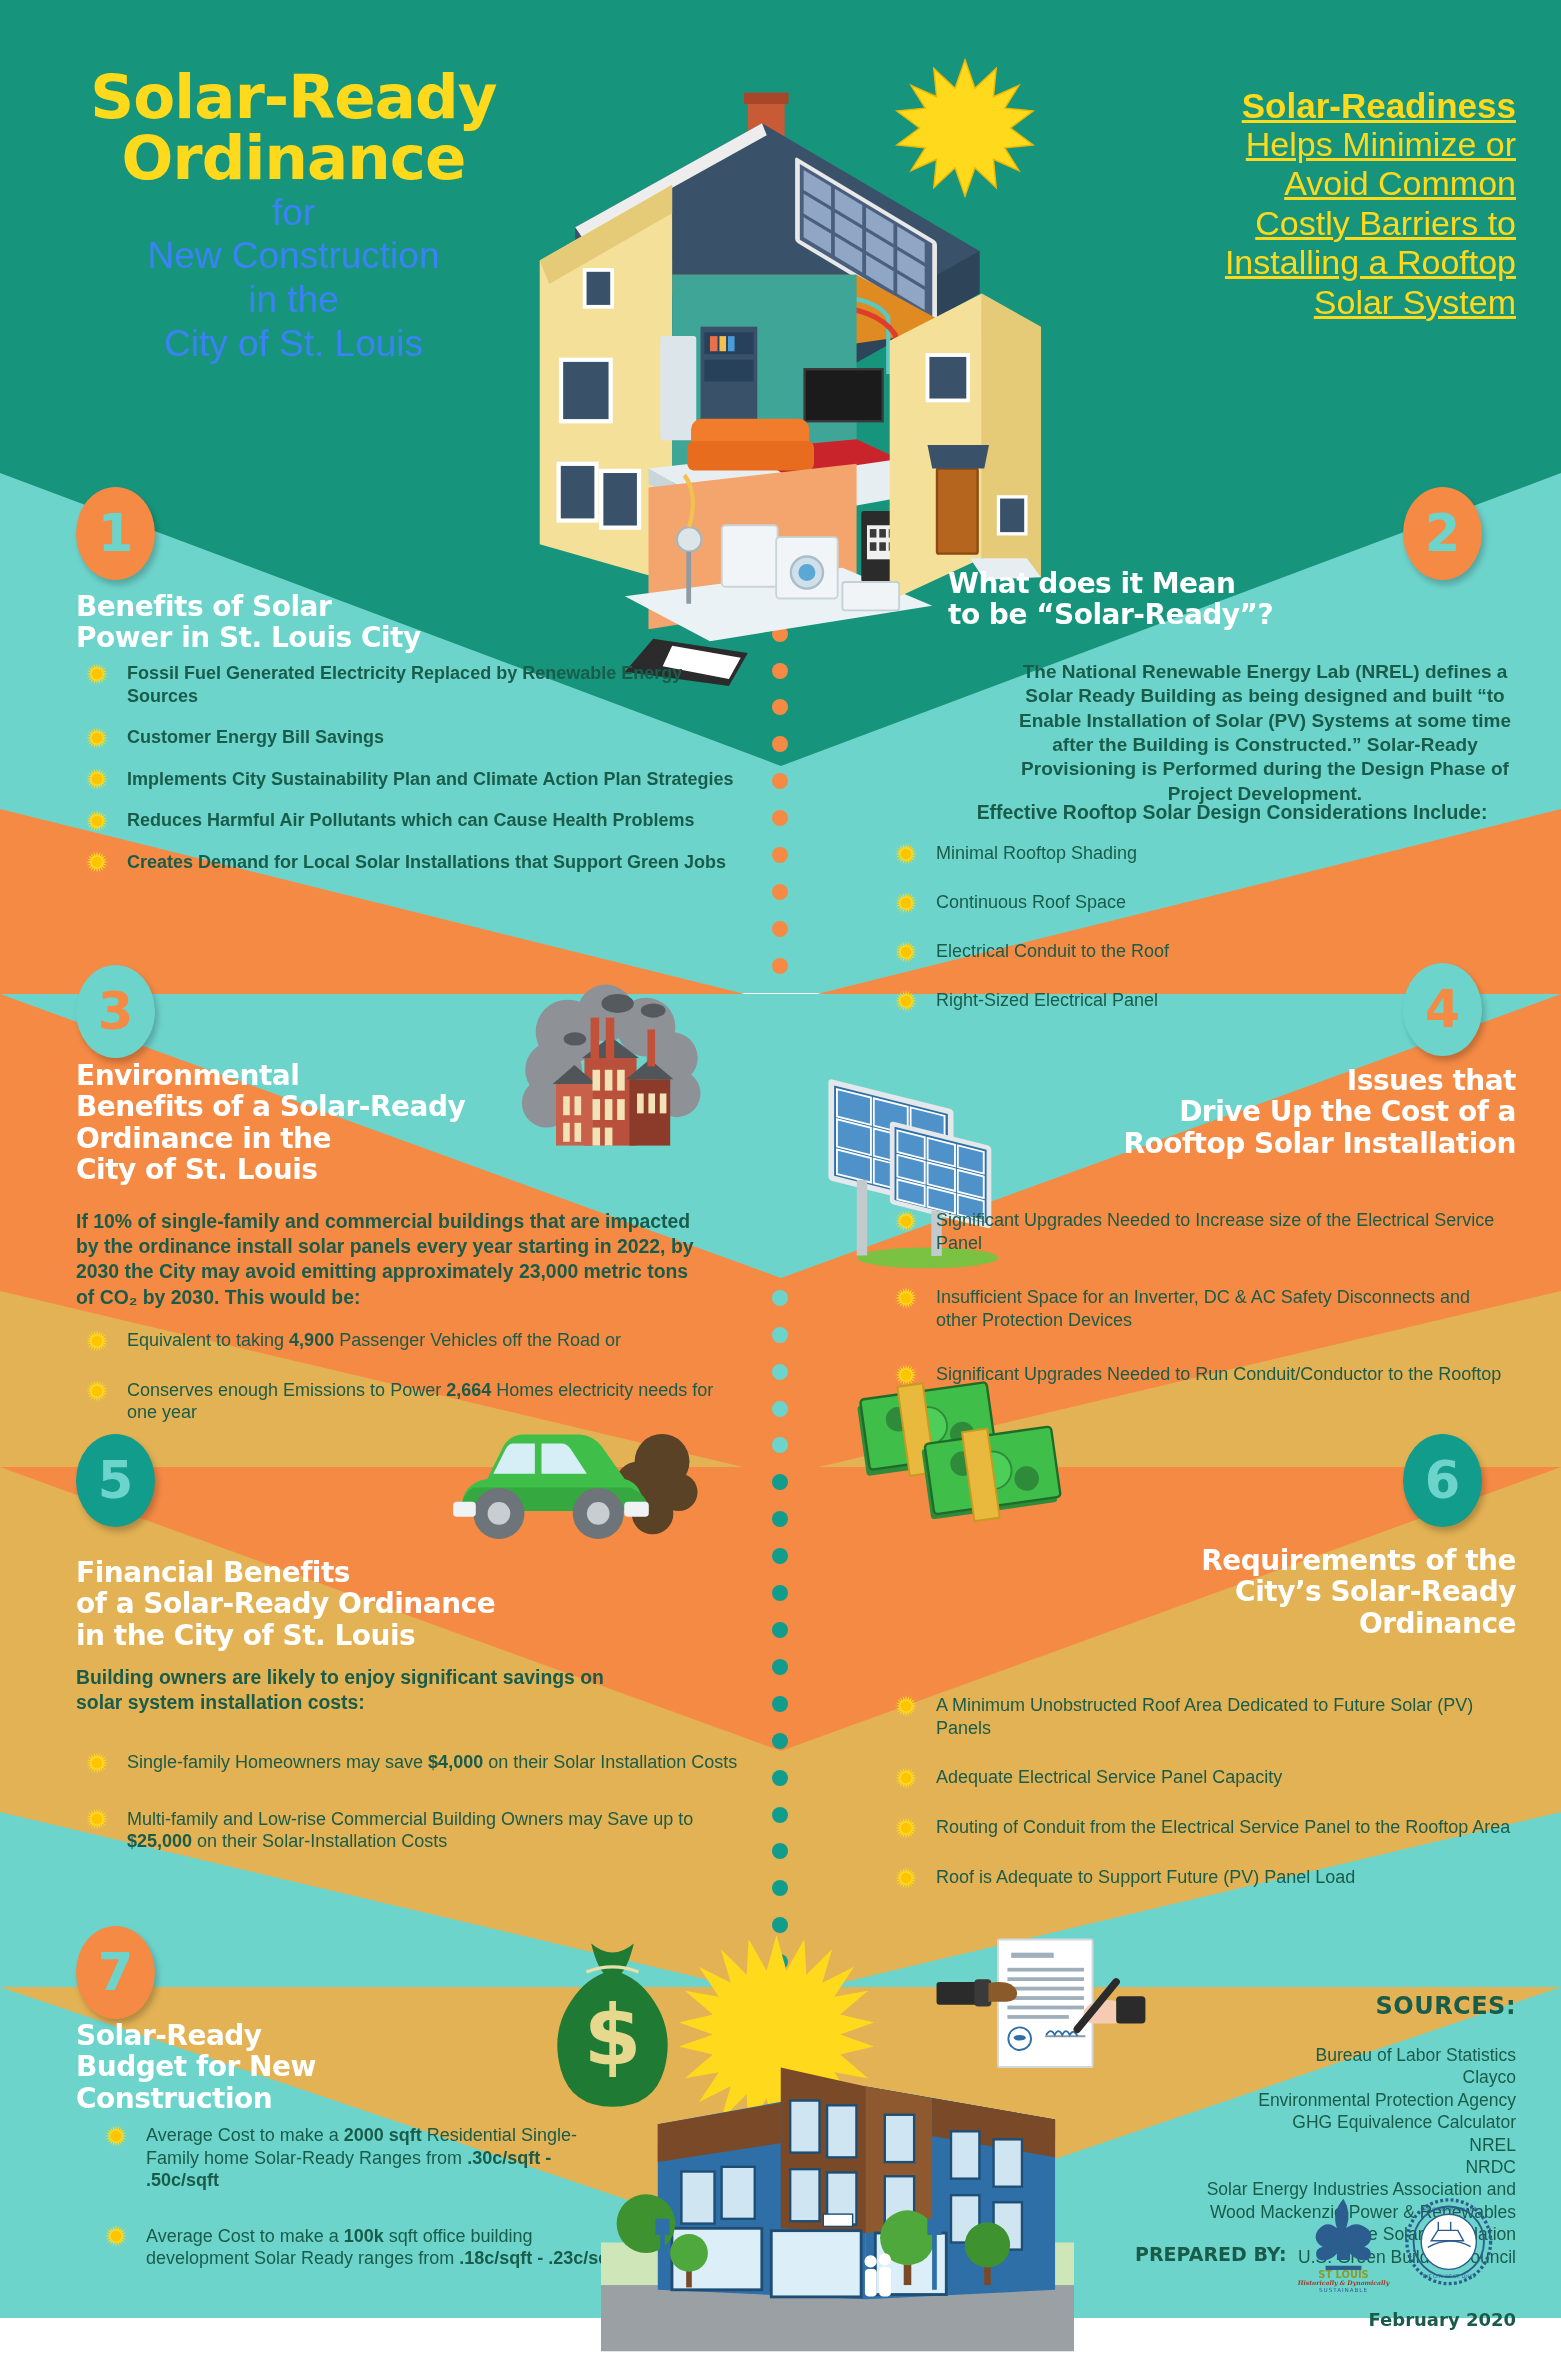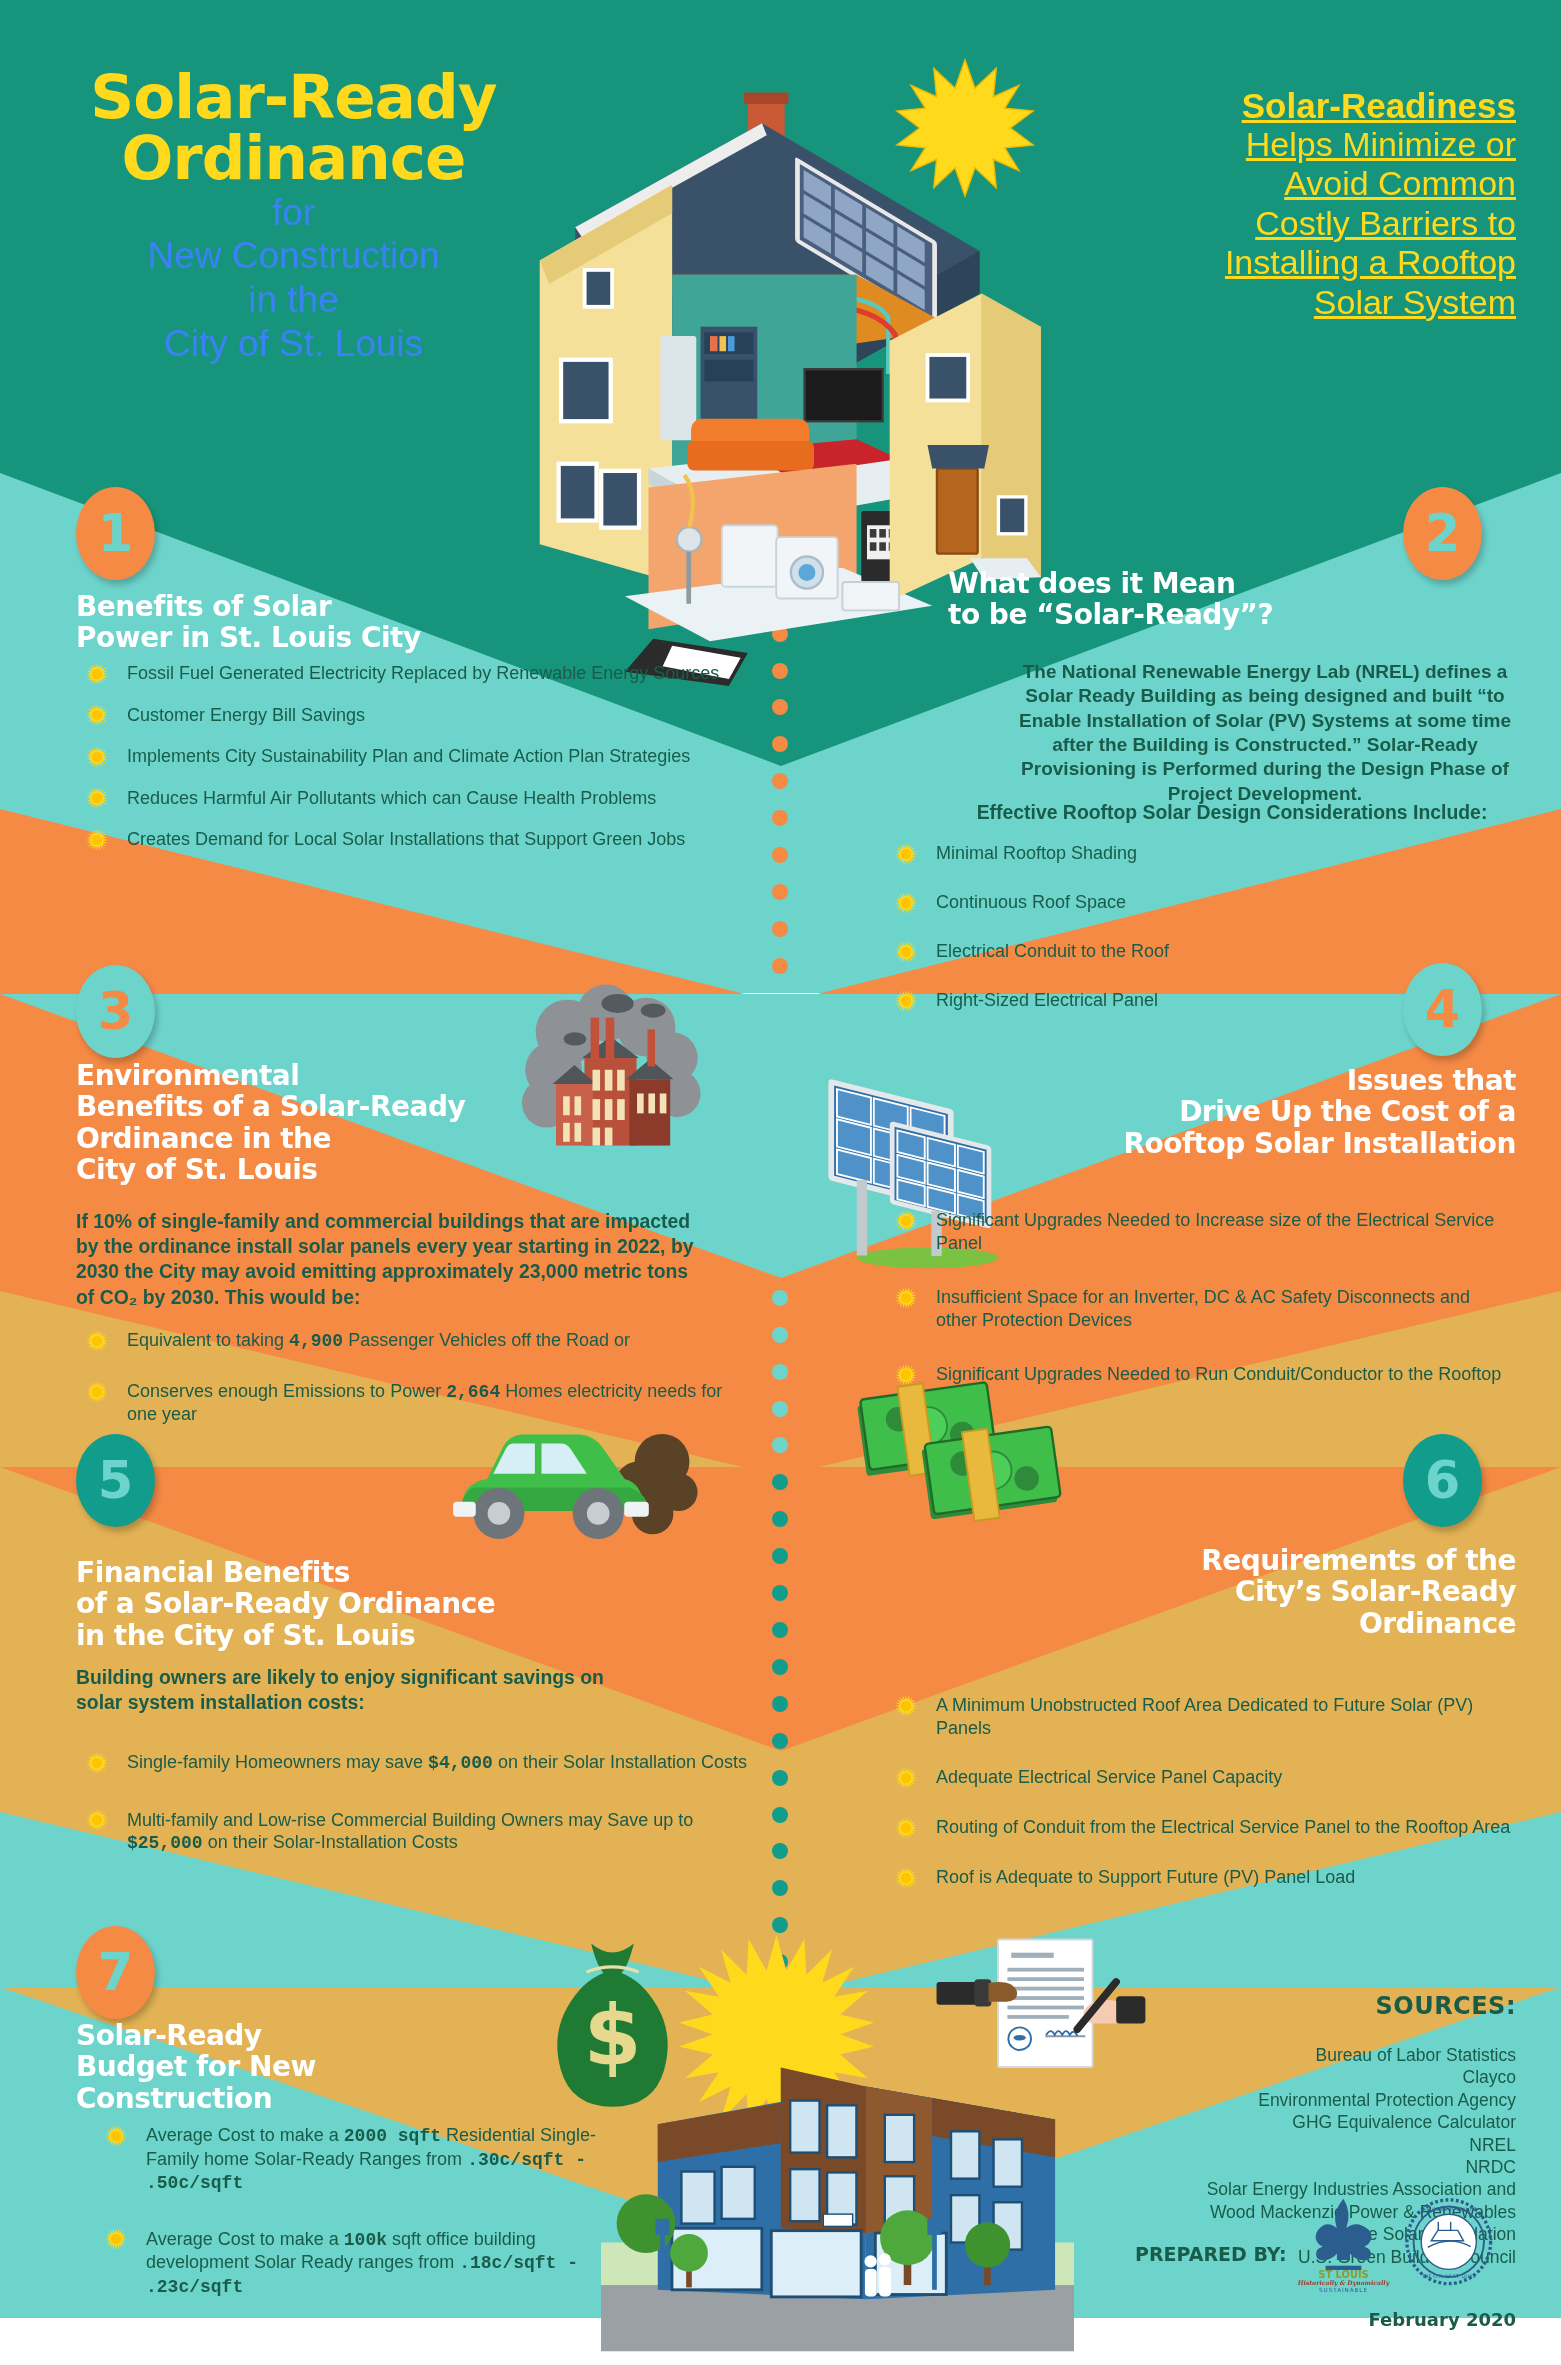"Fossil Fuel Generated Electricity" div.bullets { font-weight: none -> bold }
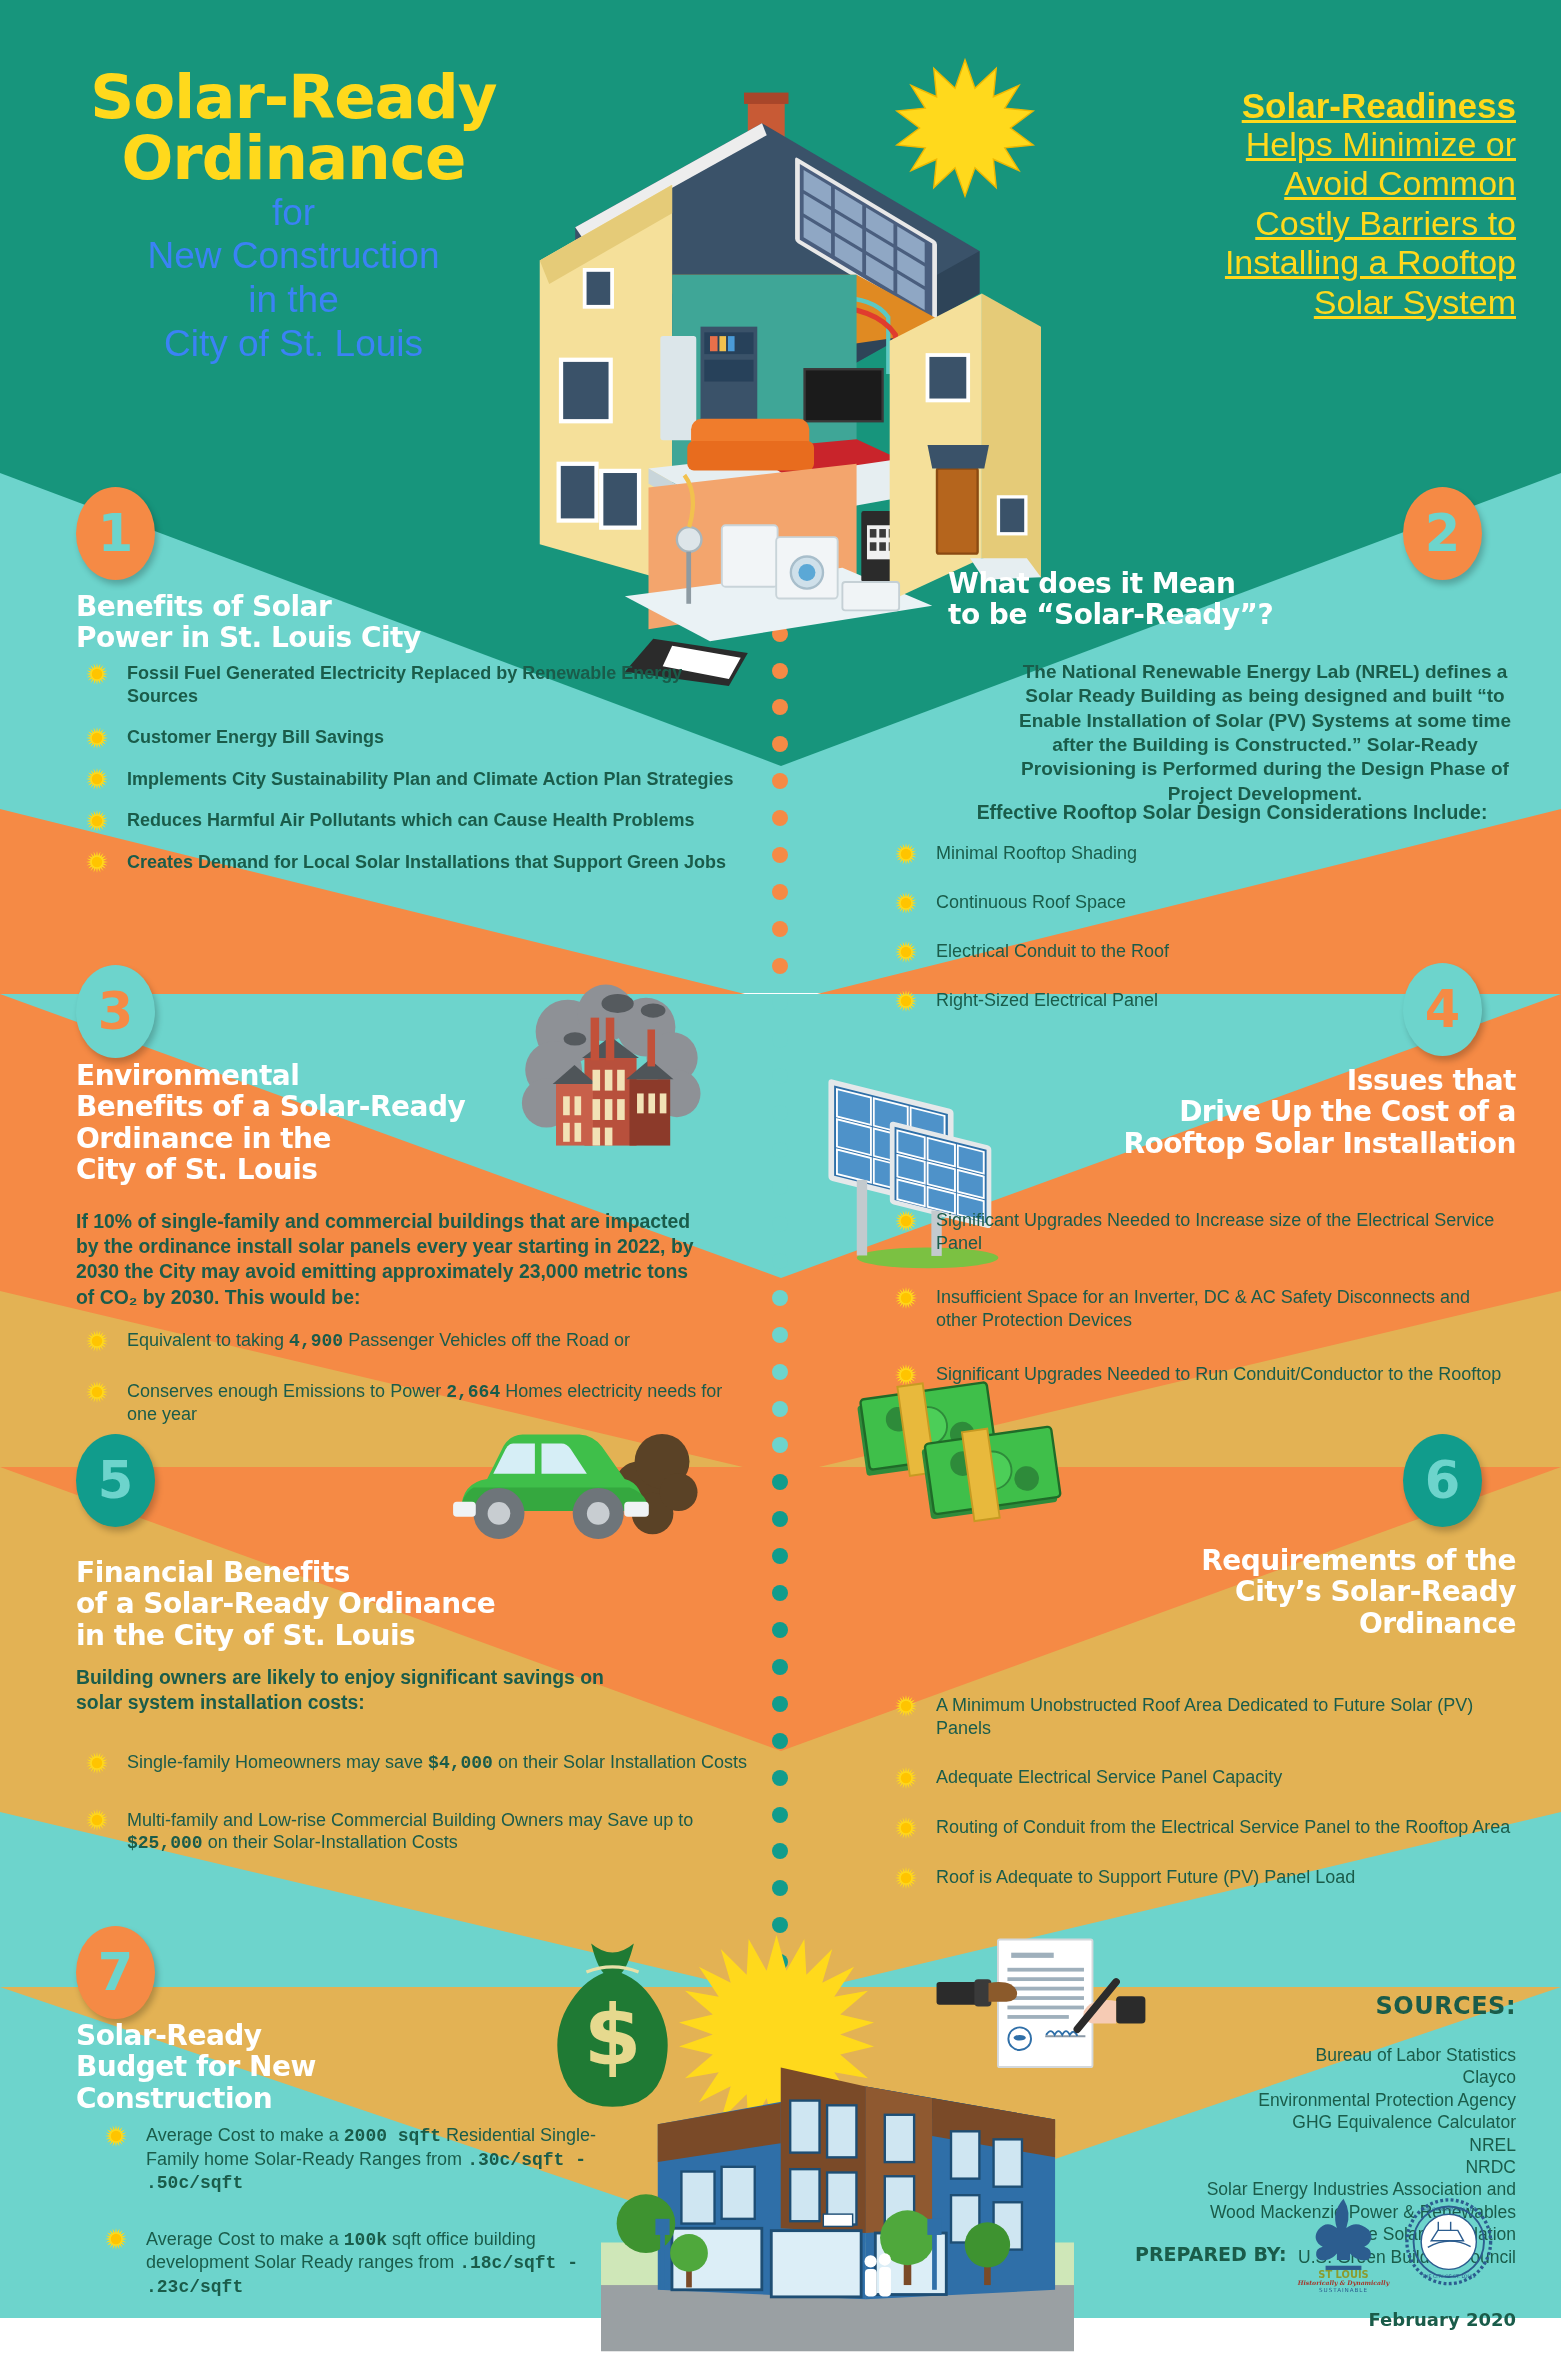"4,900" .bullet b { font-family: Liberation Mono, monospace -> none }
